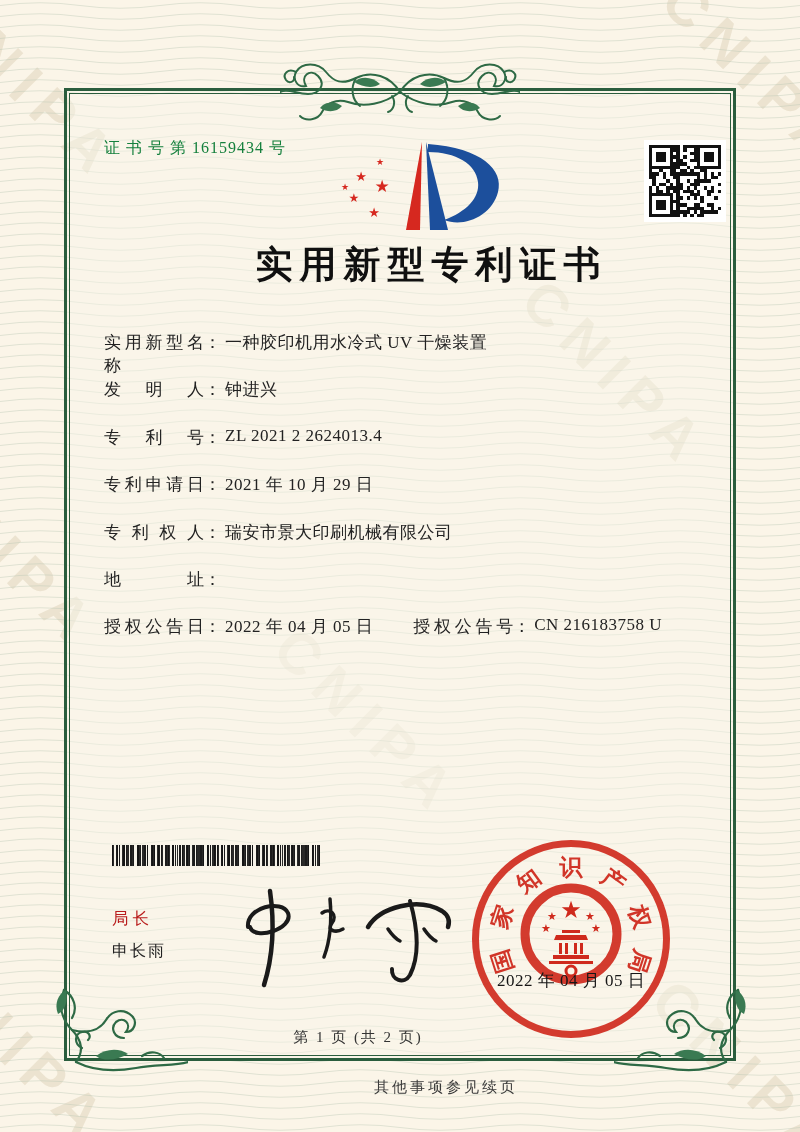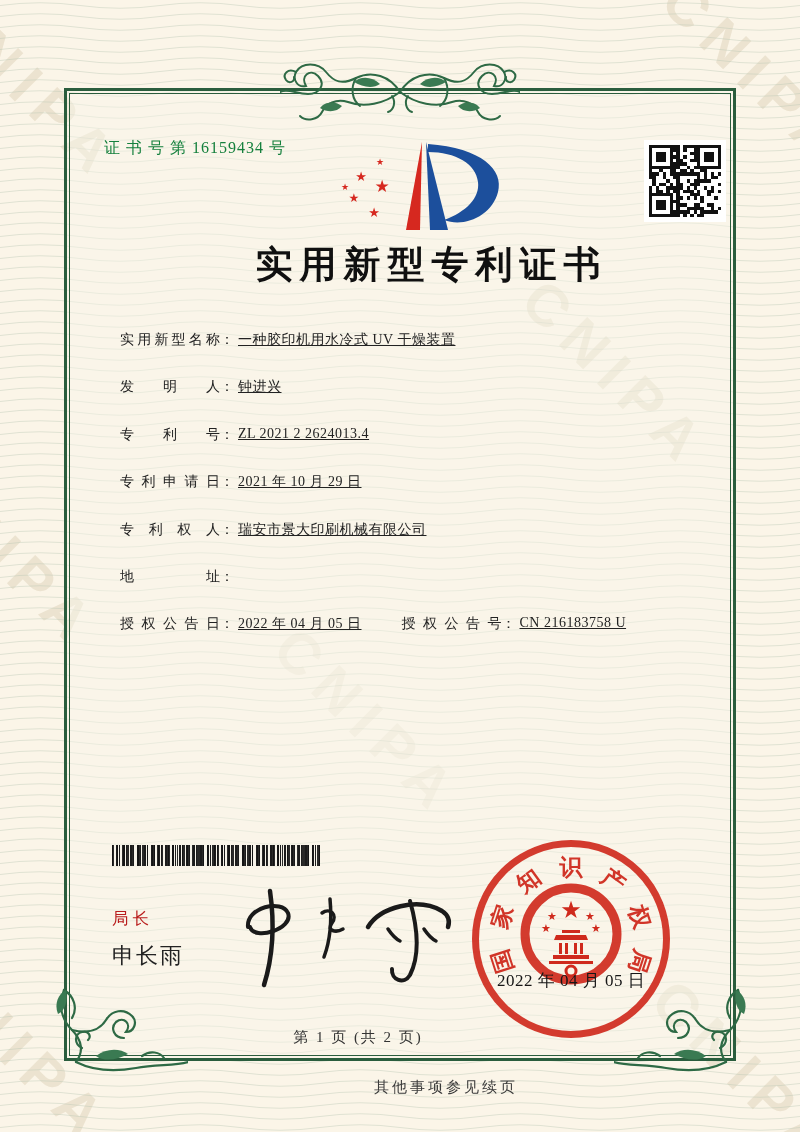"实用新型名称" .fields { font-size: 14px -> 17px; left: 120px -> 104px }
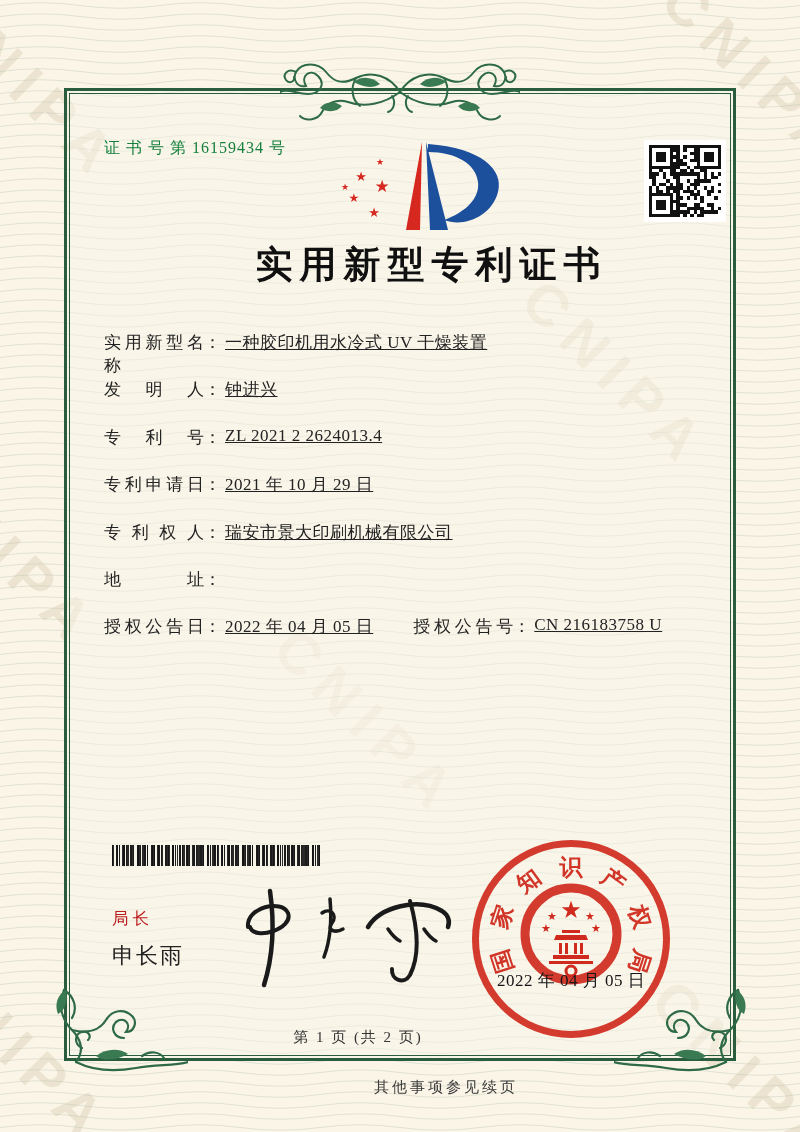"一种胶印机用水冷式 UV 干燥装置" .fvalue { text-decoration: underline -> none }
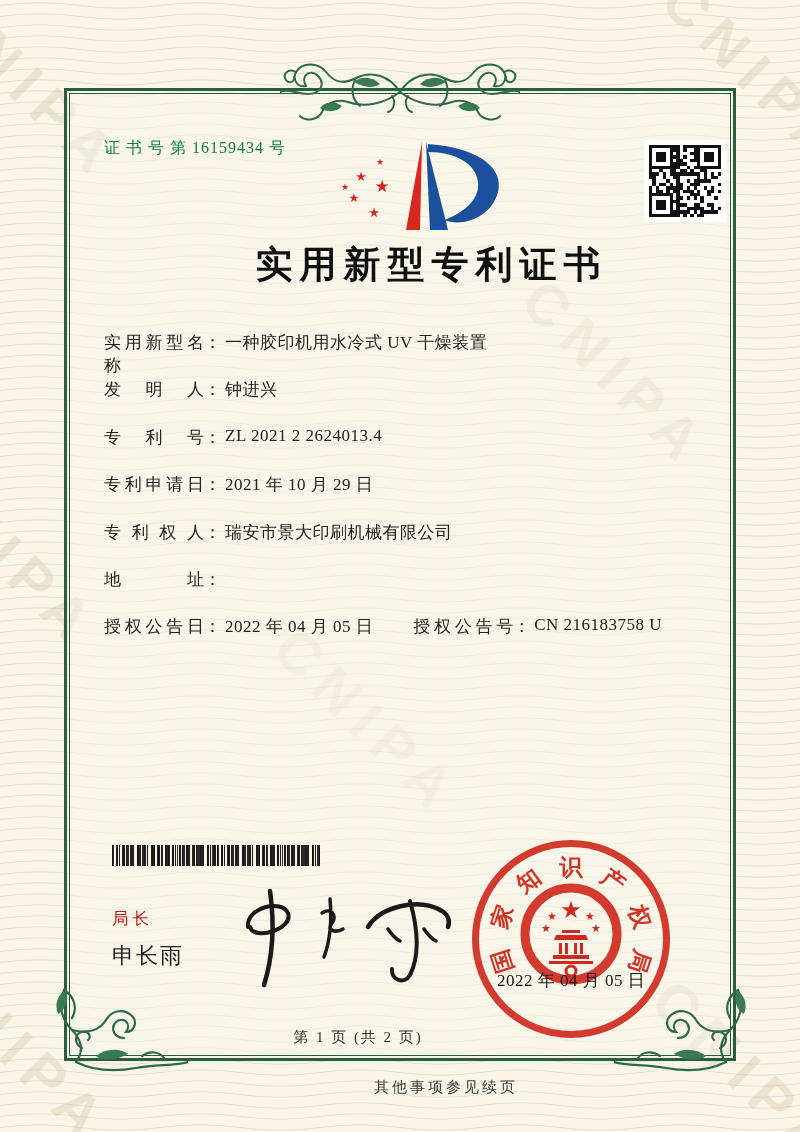"申长雨" .signer-name { font-size: 22px -> 16px }
